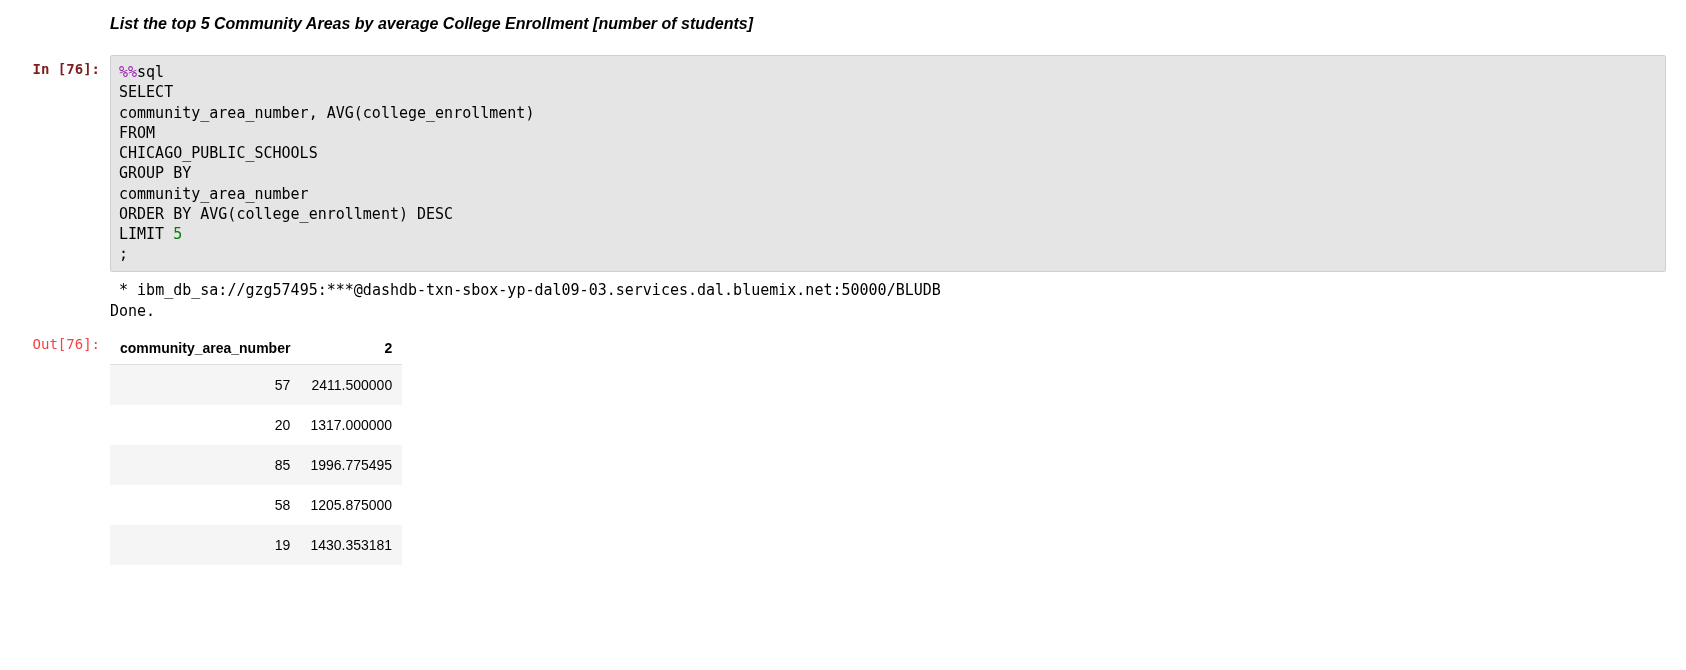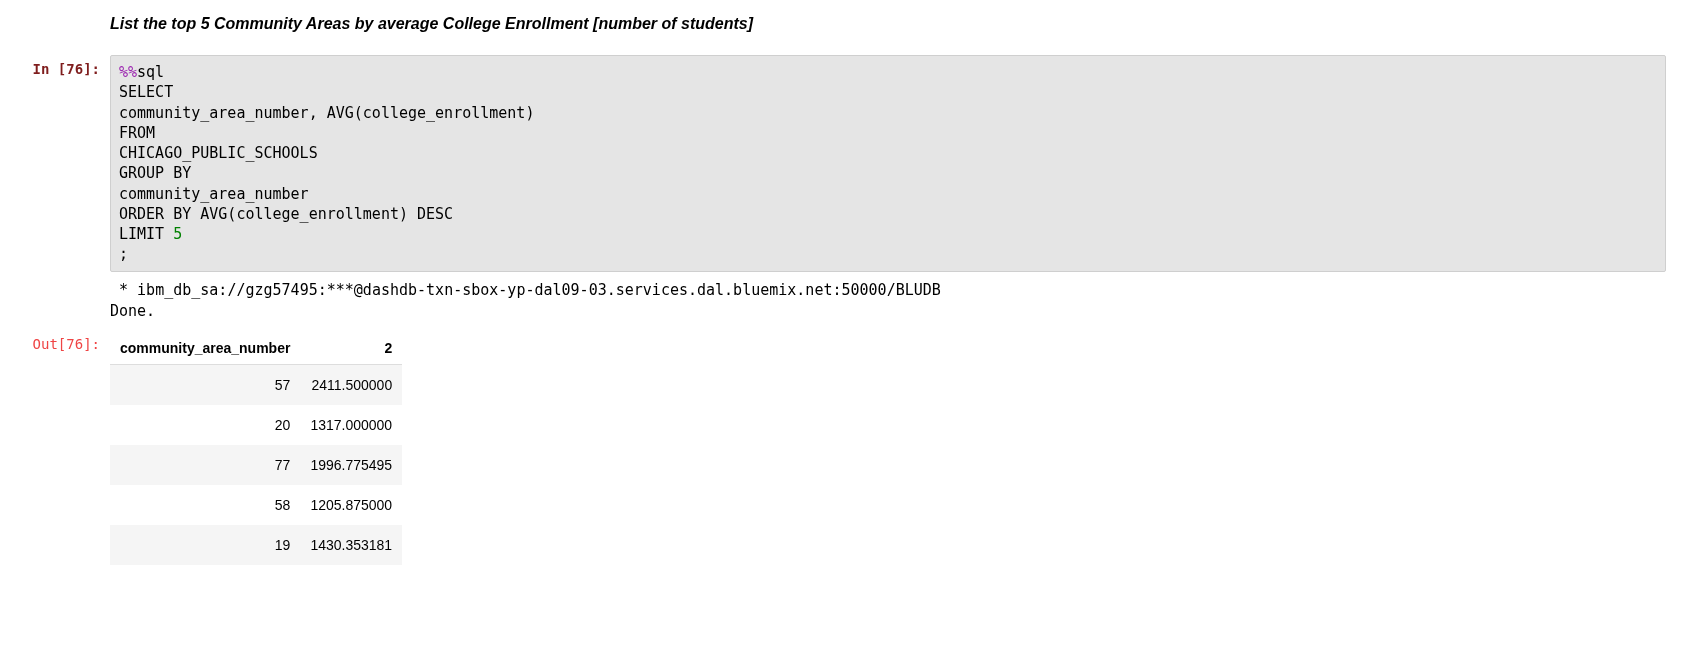"77" td { text: 77 -> 85 }
